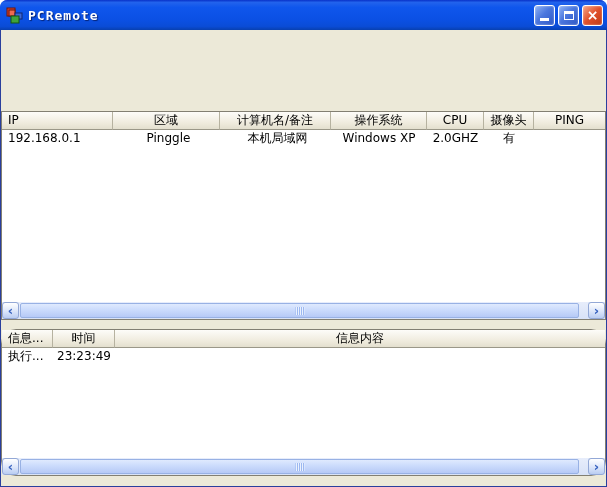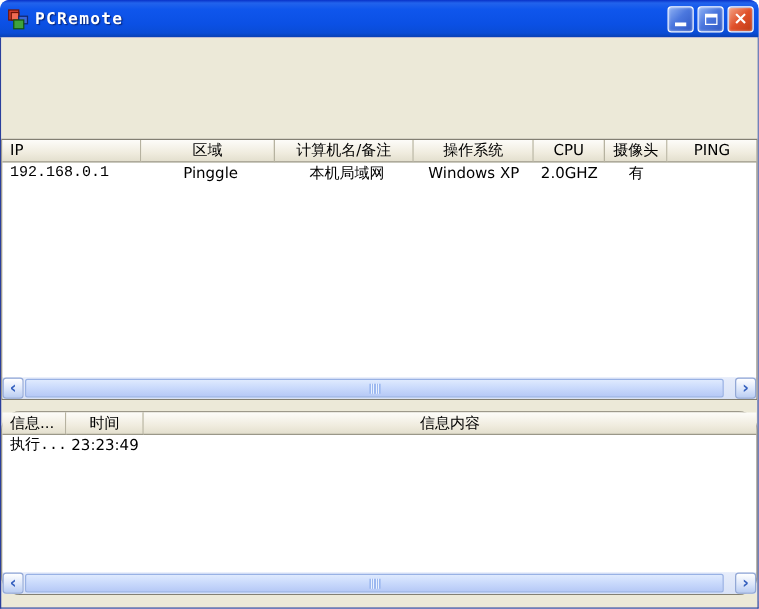"PCRemote" .window { background: #6d28d9 -> #f9a8d4 }
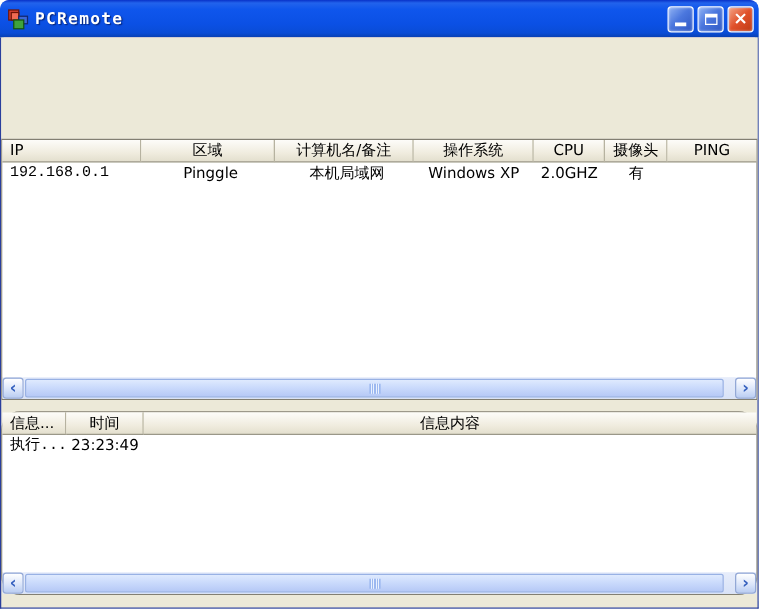"192.168.0.1" .cell.left { font-family: Liberation Mono, monospace -> none }
